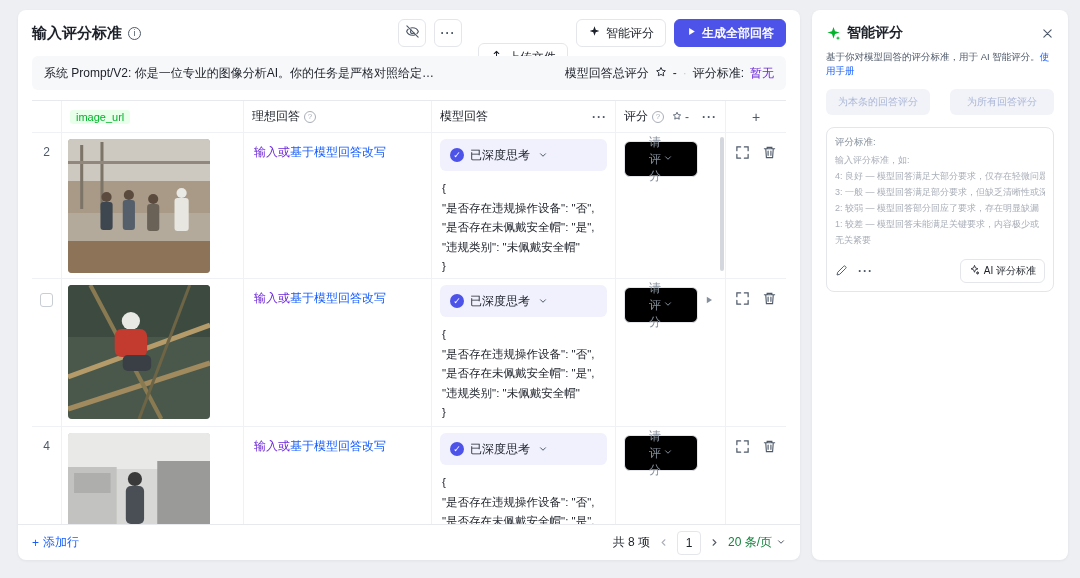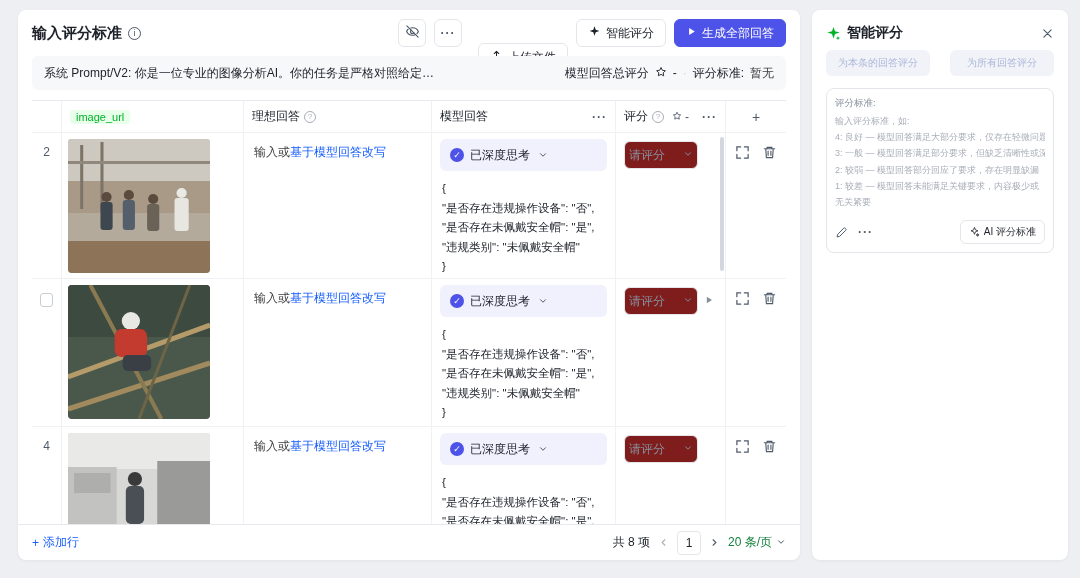"生成全部回答" .btn.primary { font-weight: none -> bold }
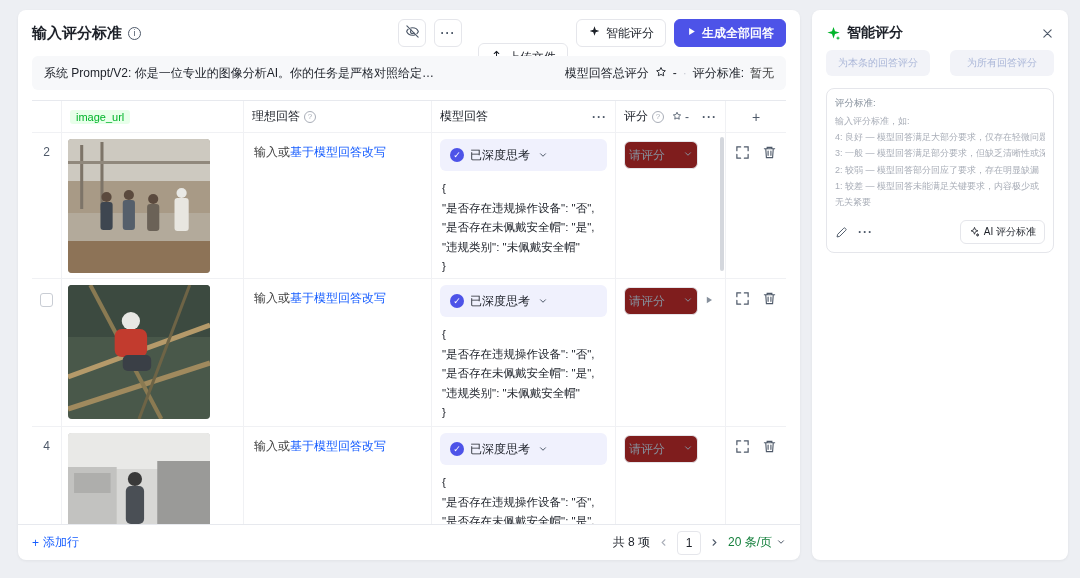"基于你对模型回答的评分标准，用于 AI 智能评分。使用手册" div.side-desc { html: none -> <div> <span>基于你对模型回答的评分标准，用于 AI 智能评分。</span><a>使用手册</a> </div> }
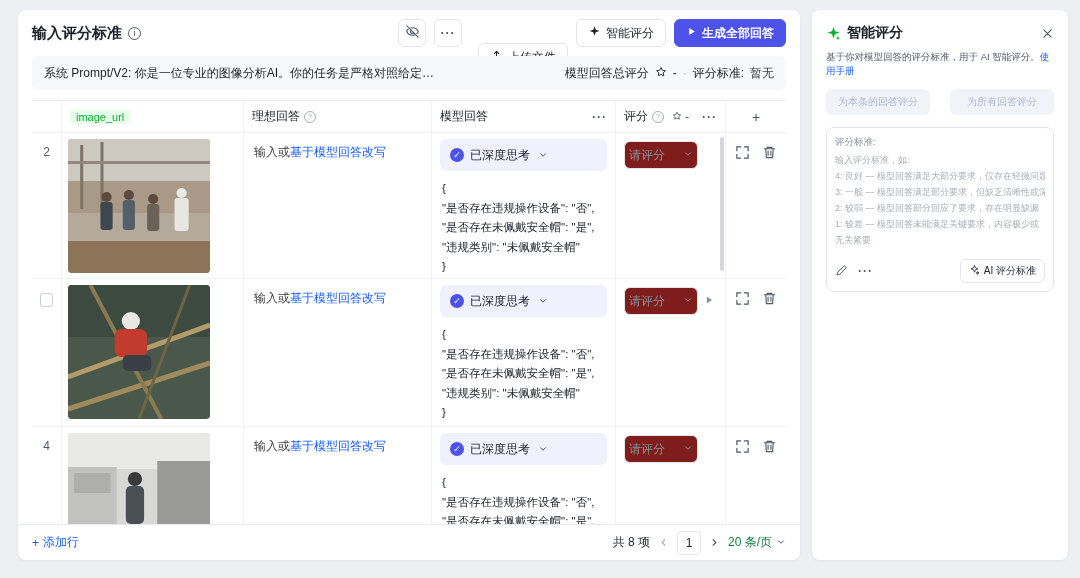"暂无" .muted { color: #404040 -> #6d28d9 }
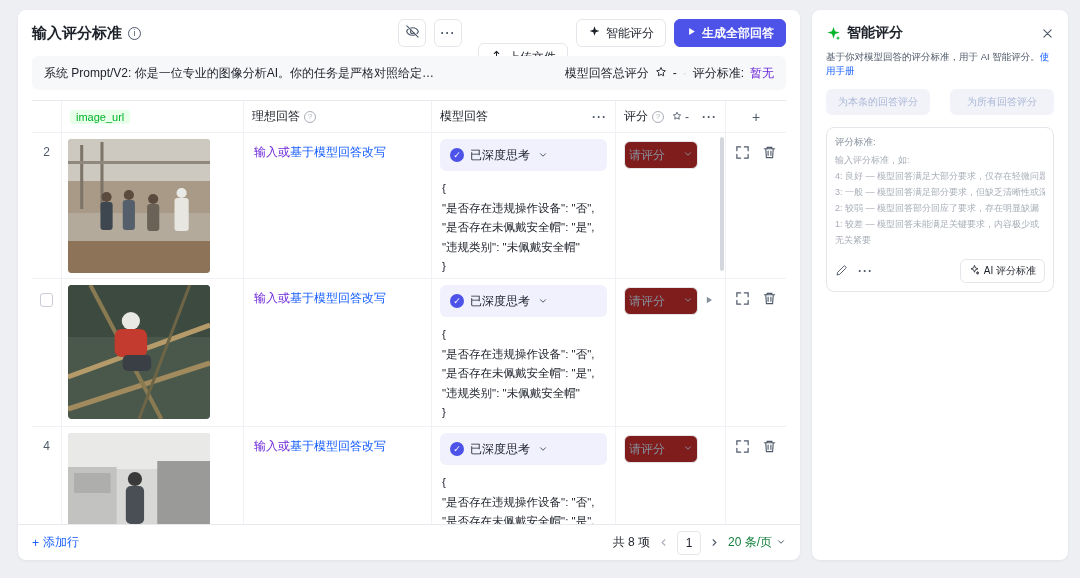"请评分" .select { background: #7f1d1d -> #000000; height: 28px -> 36px; padding: 0 4px -> 0 24px }
